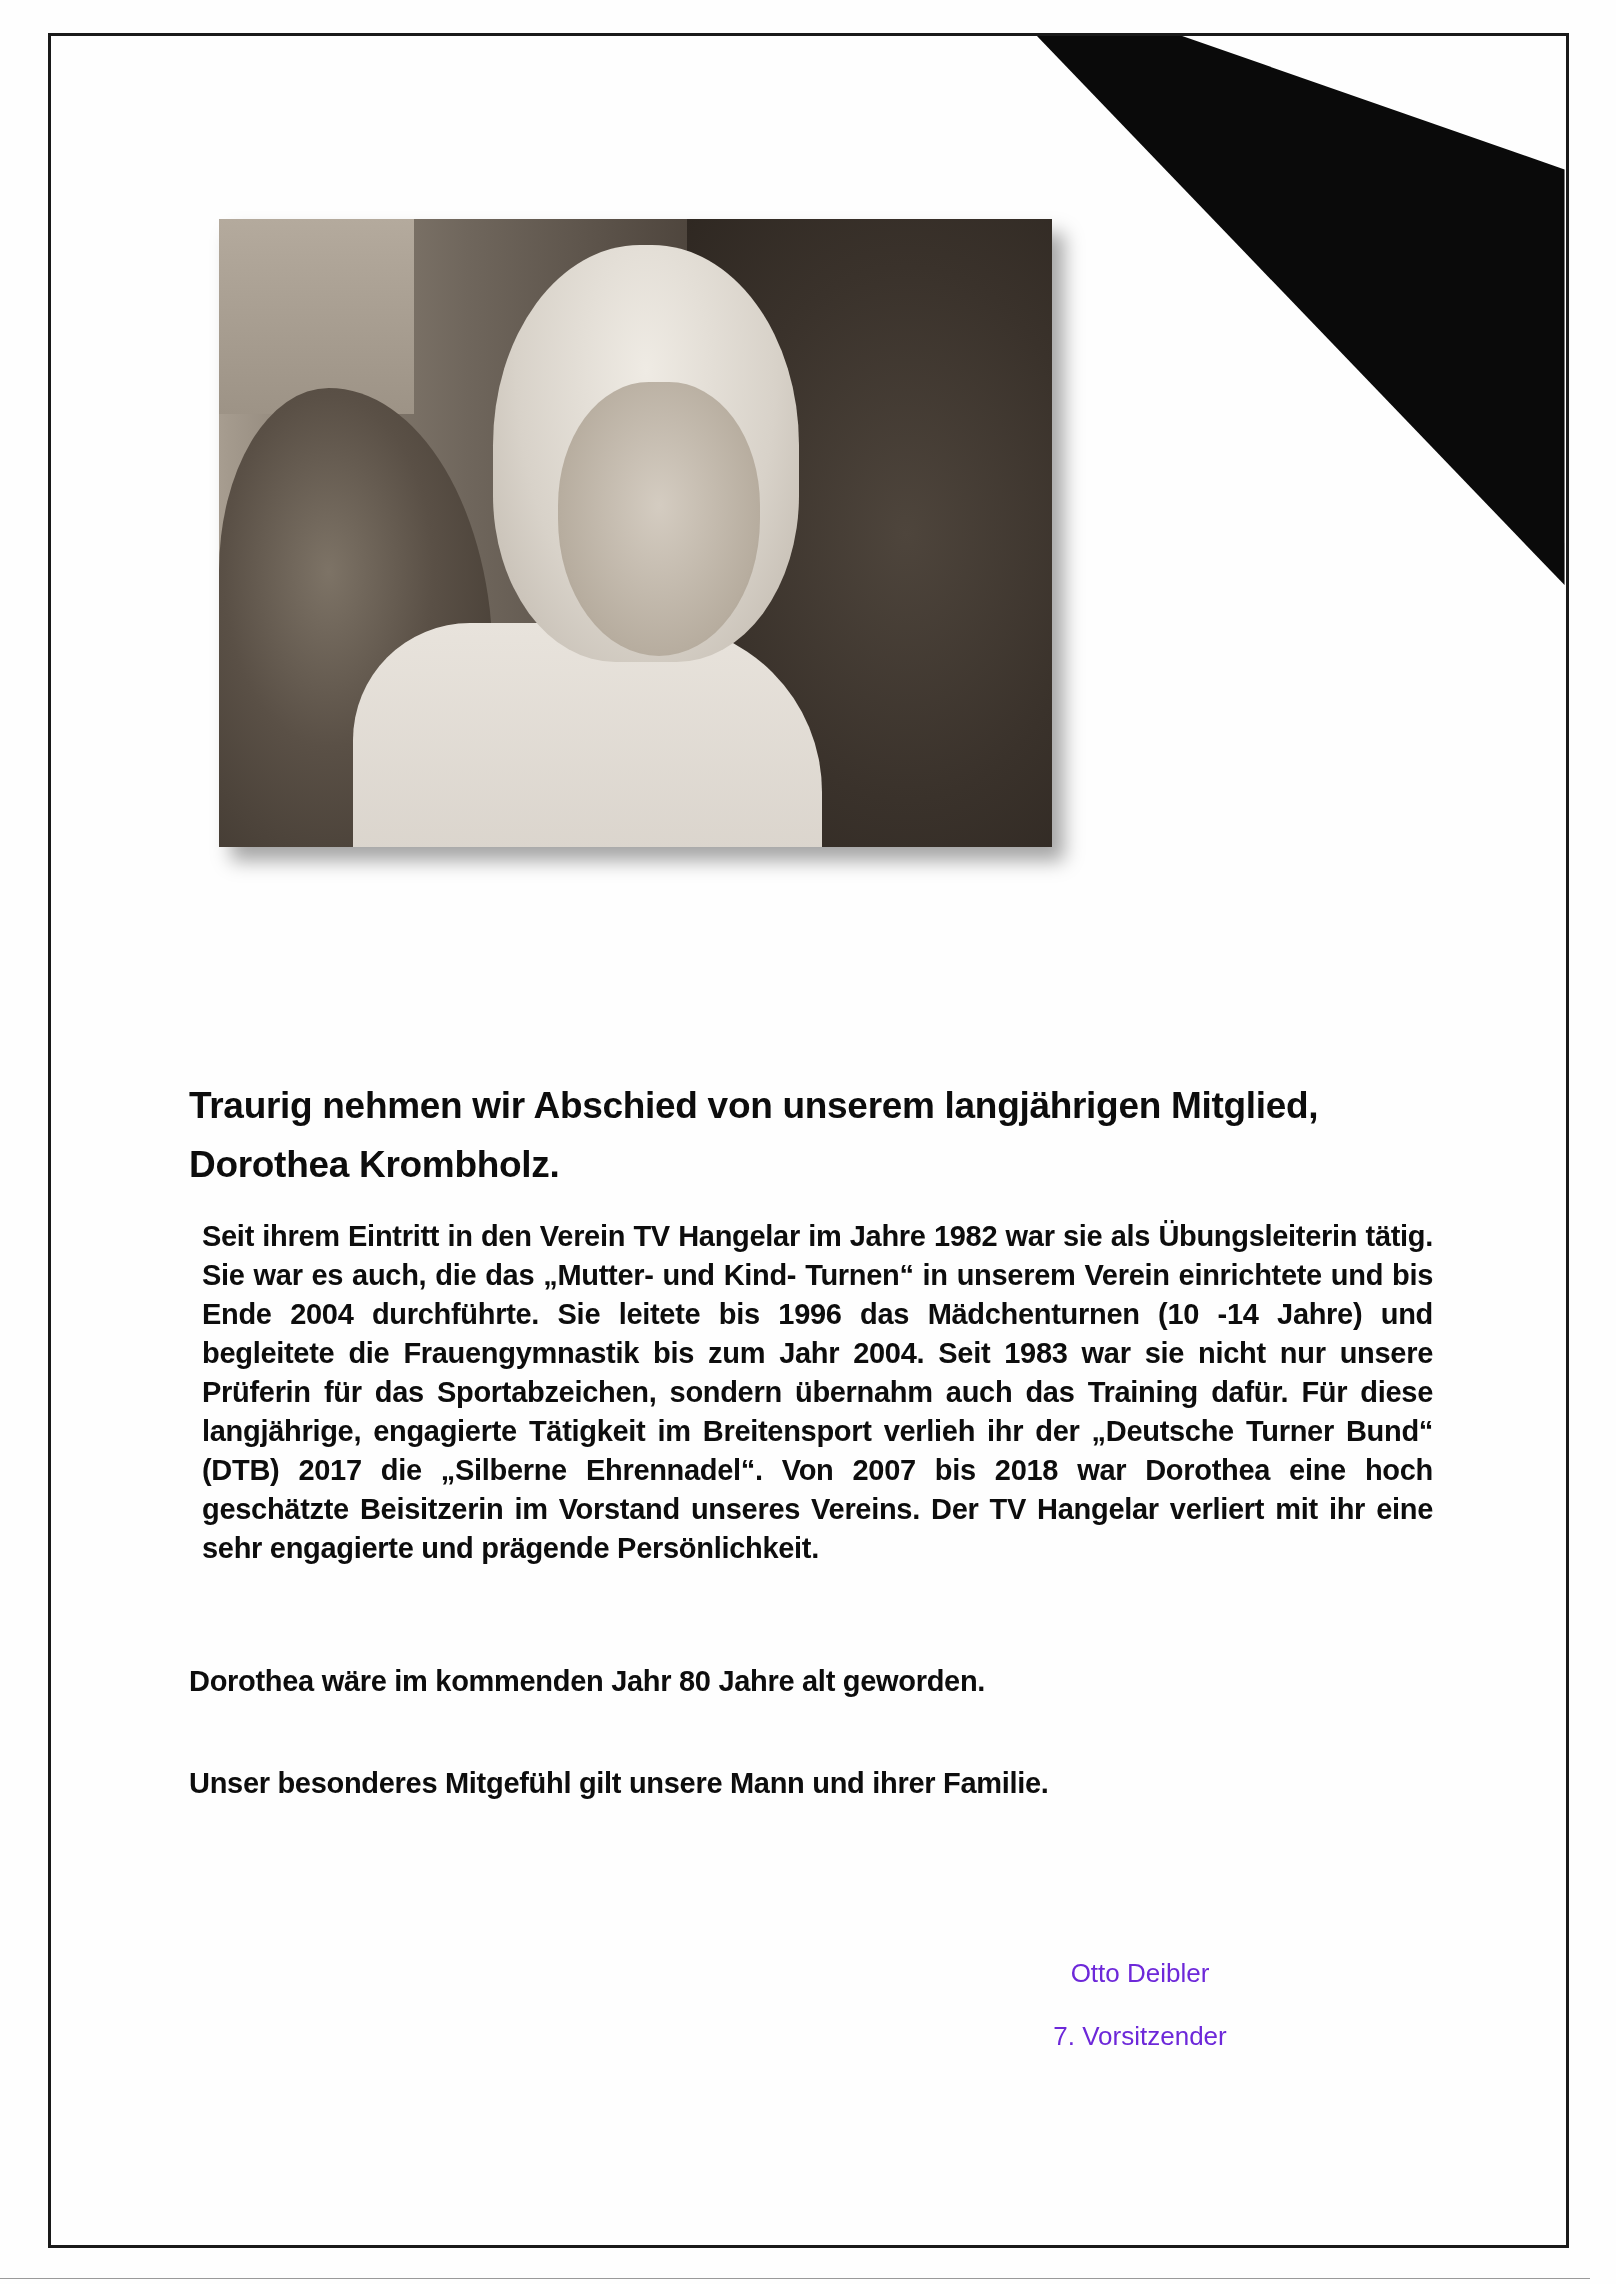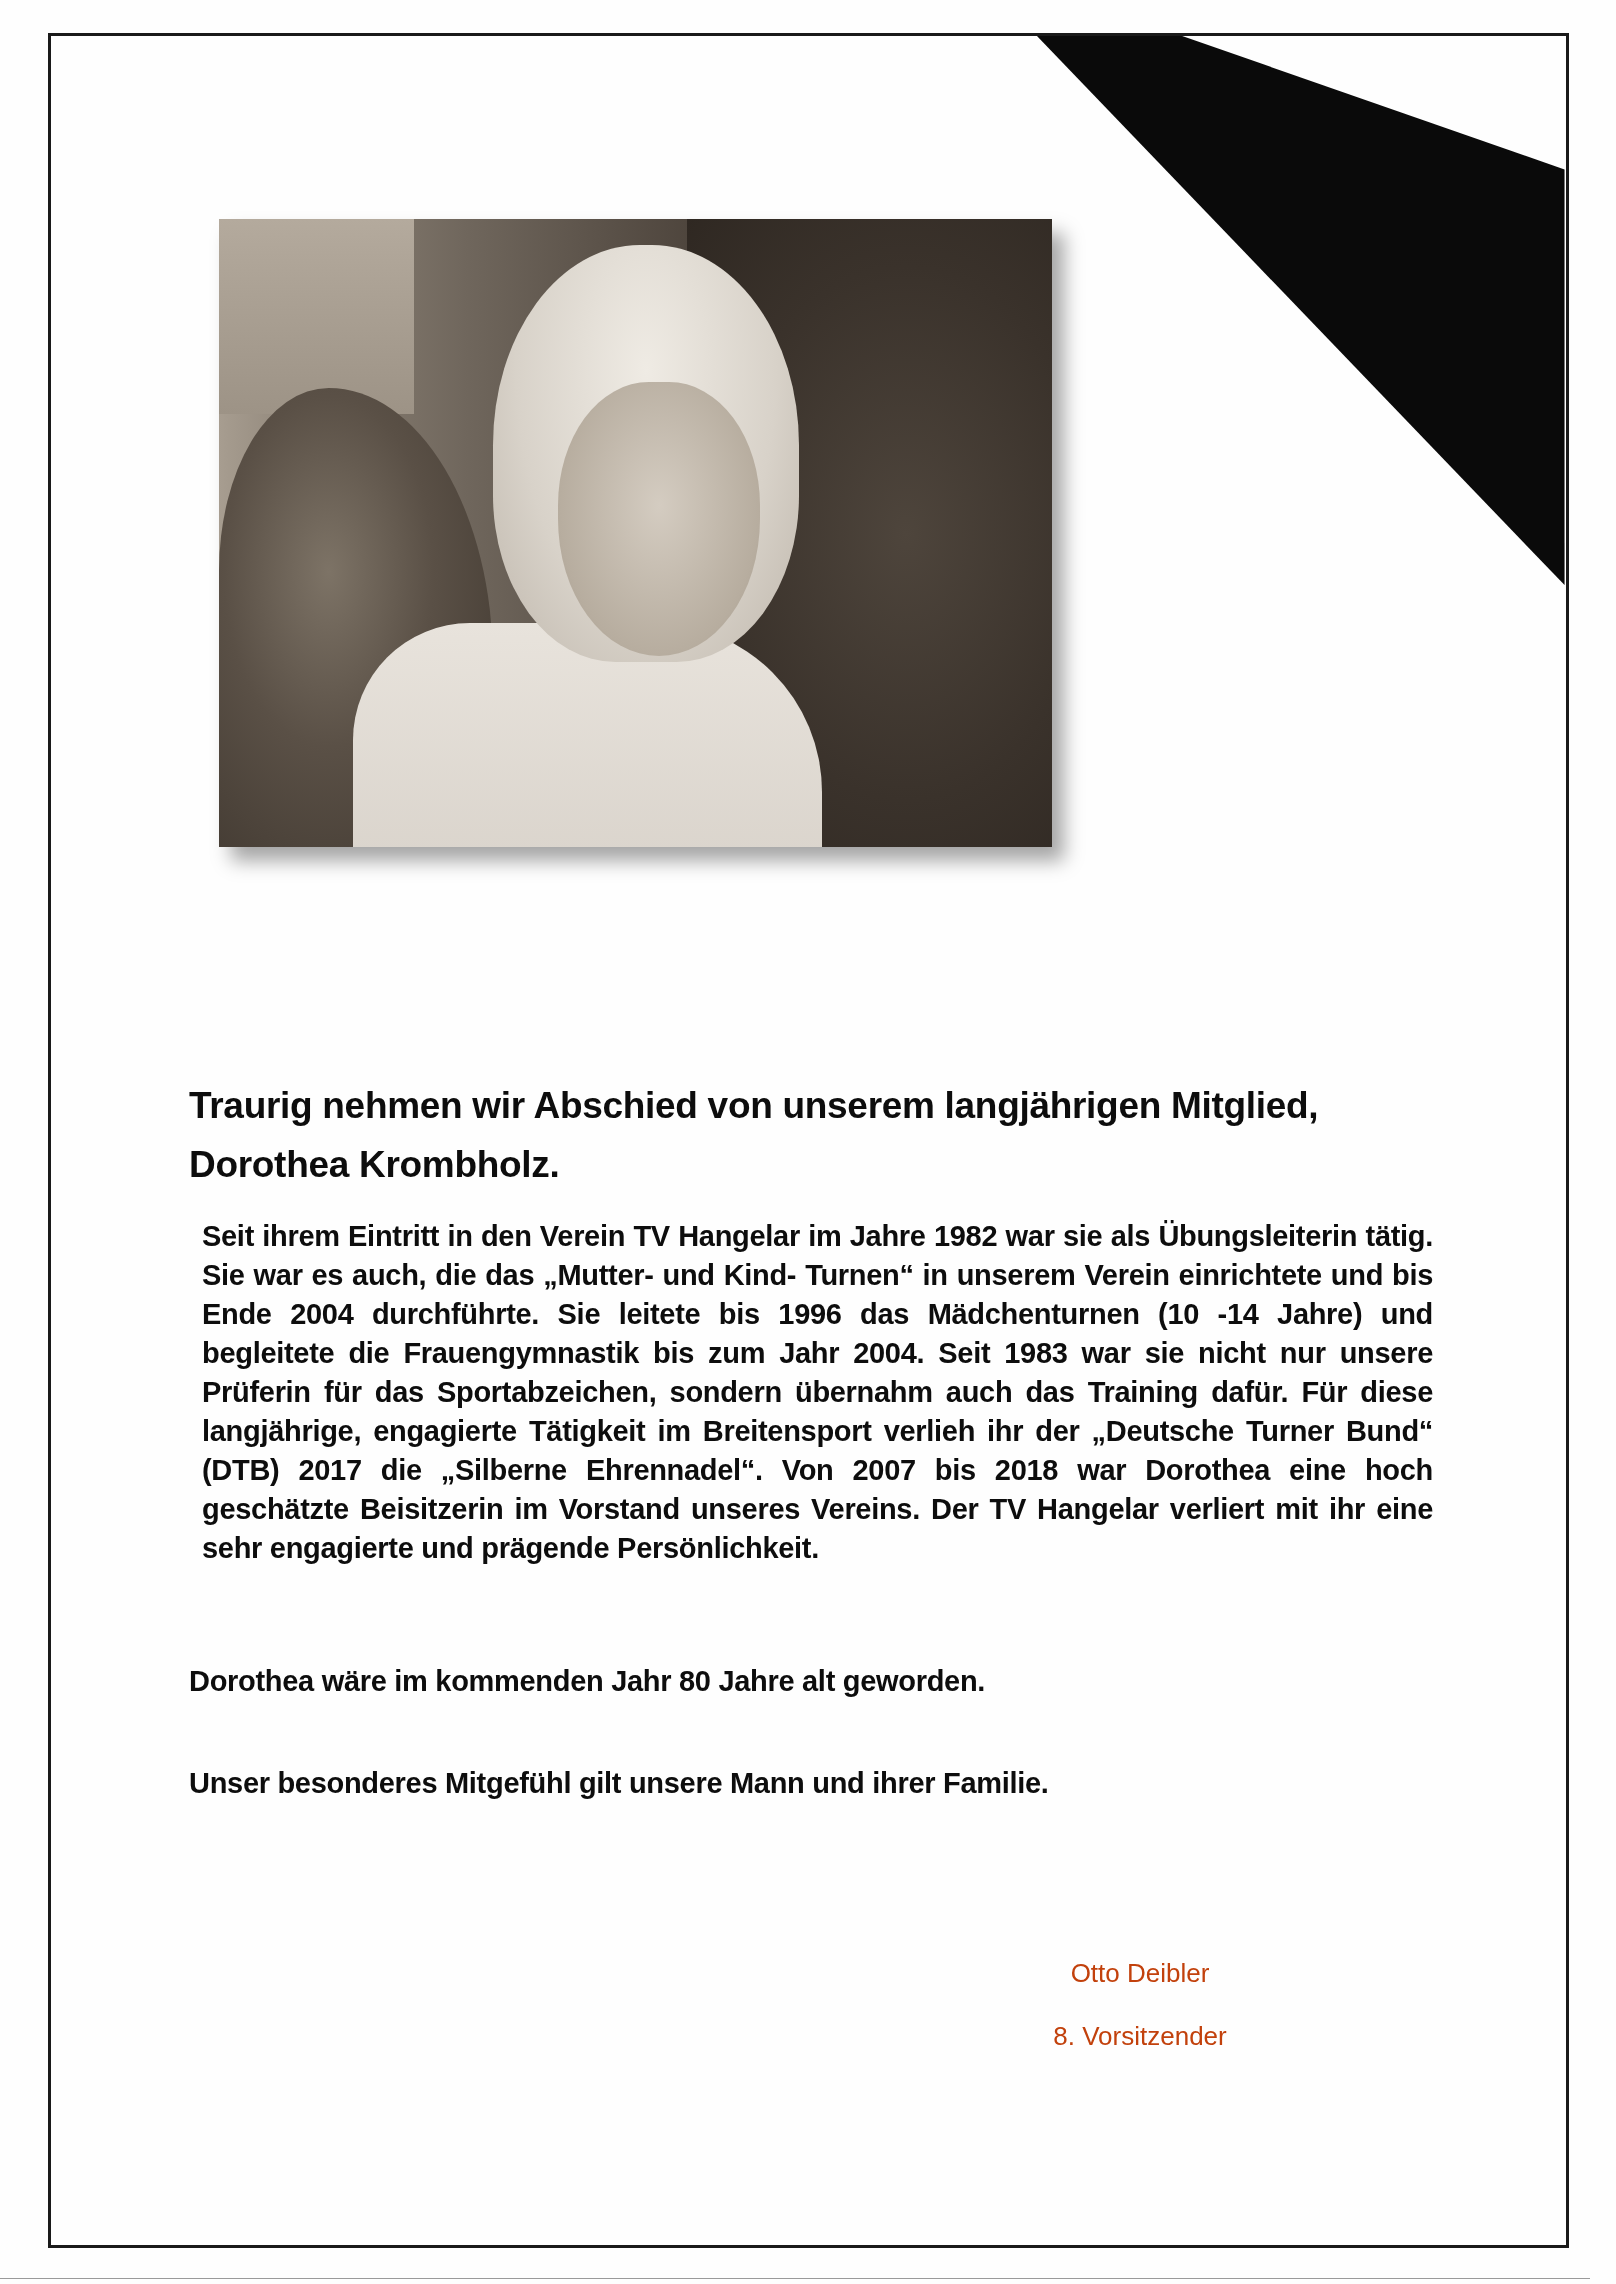"Otto Deibler" .signature { color: #c2410c -> #6d28d9 }
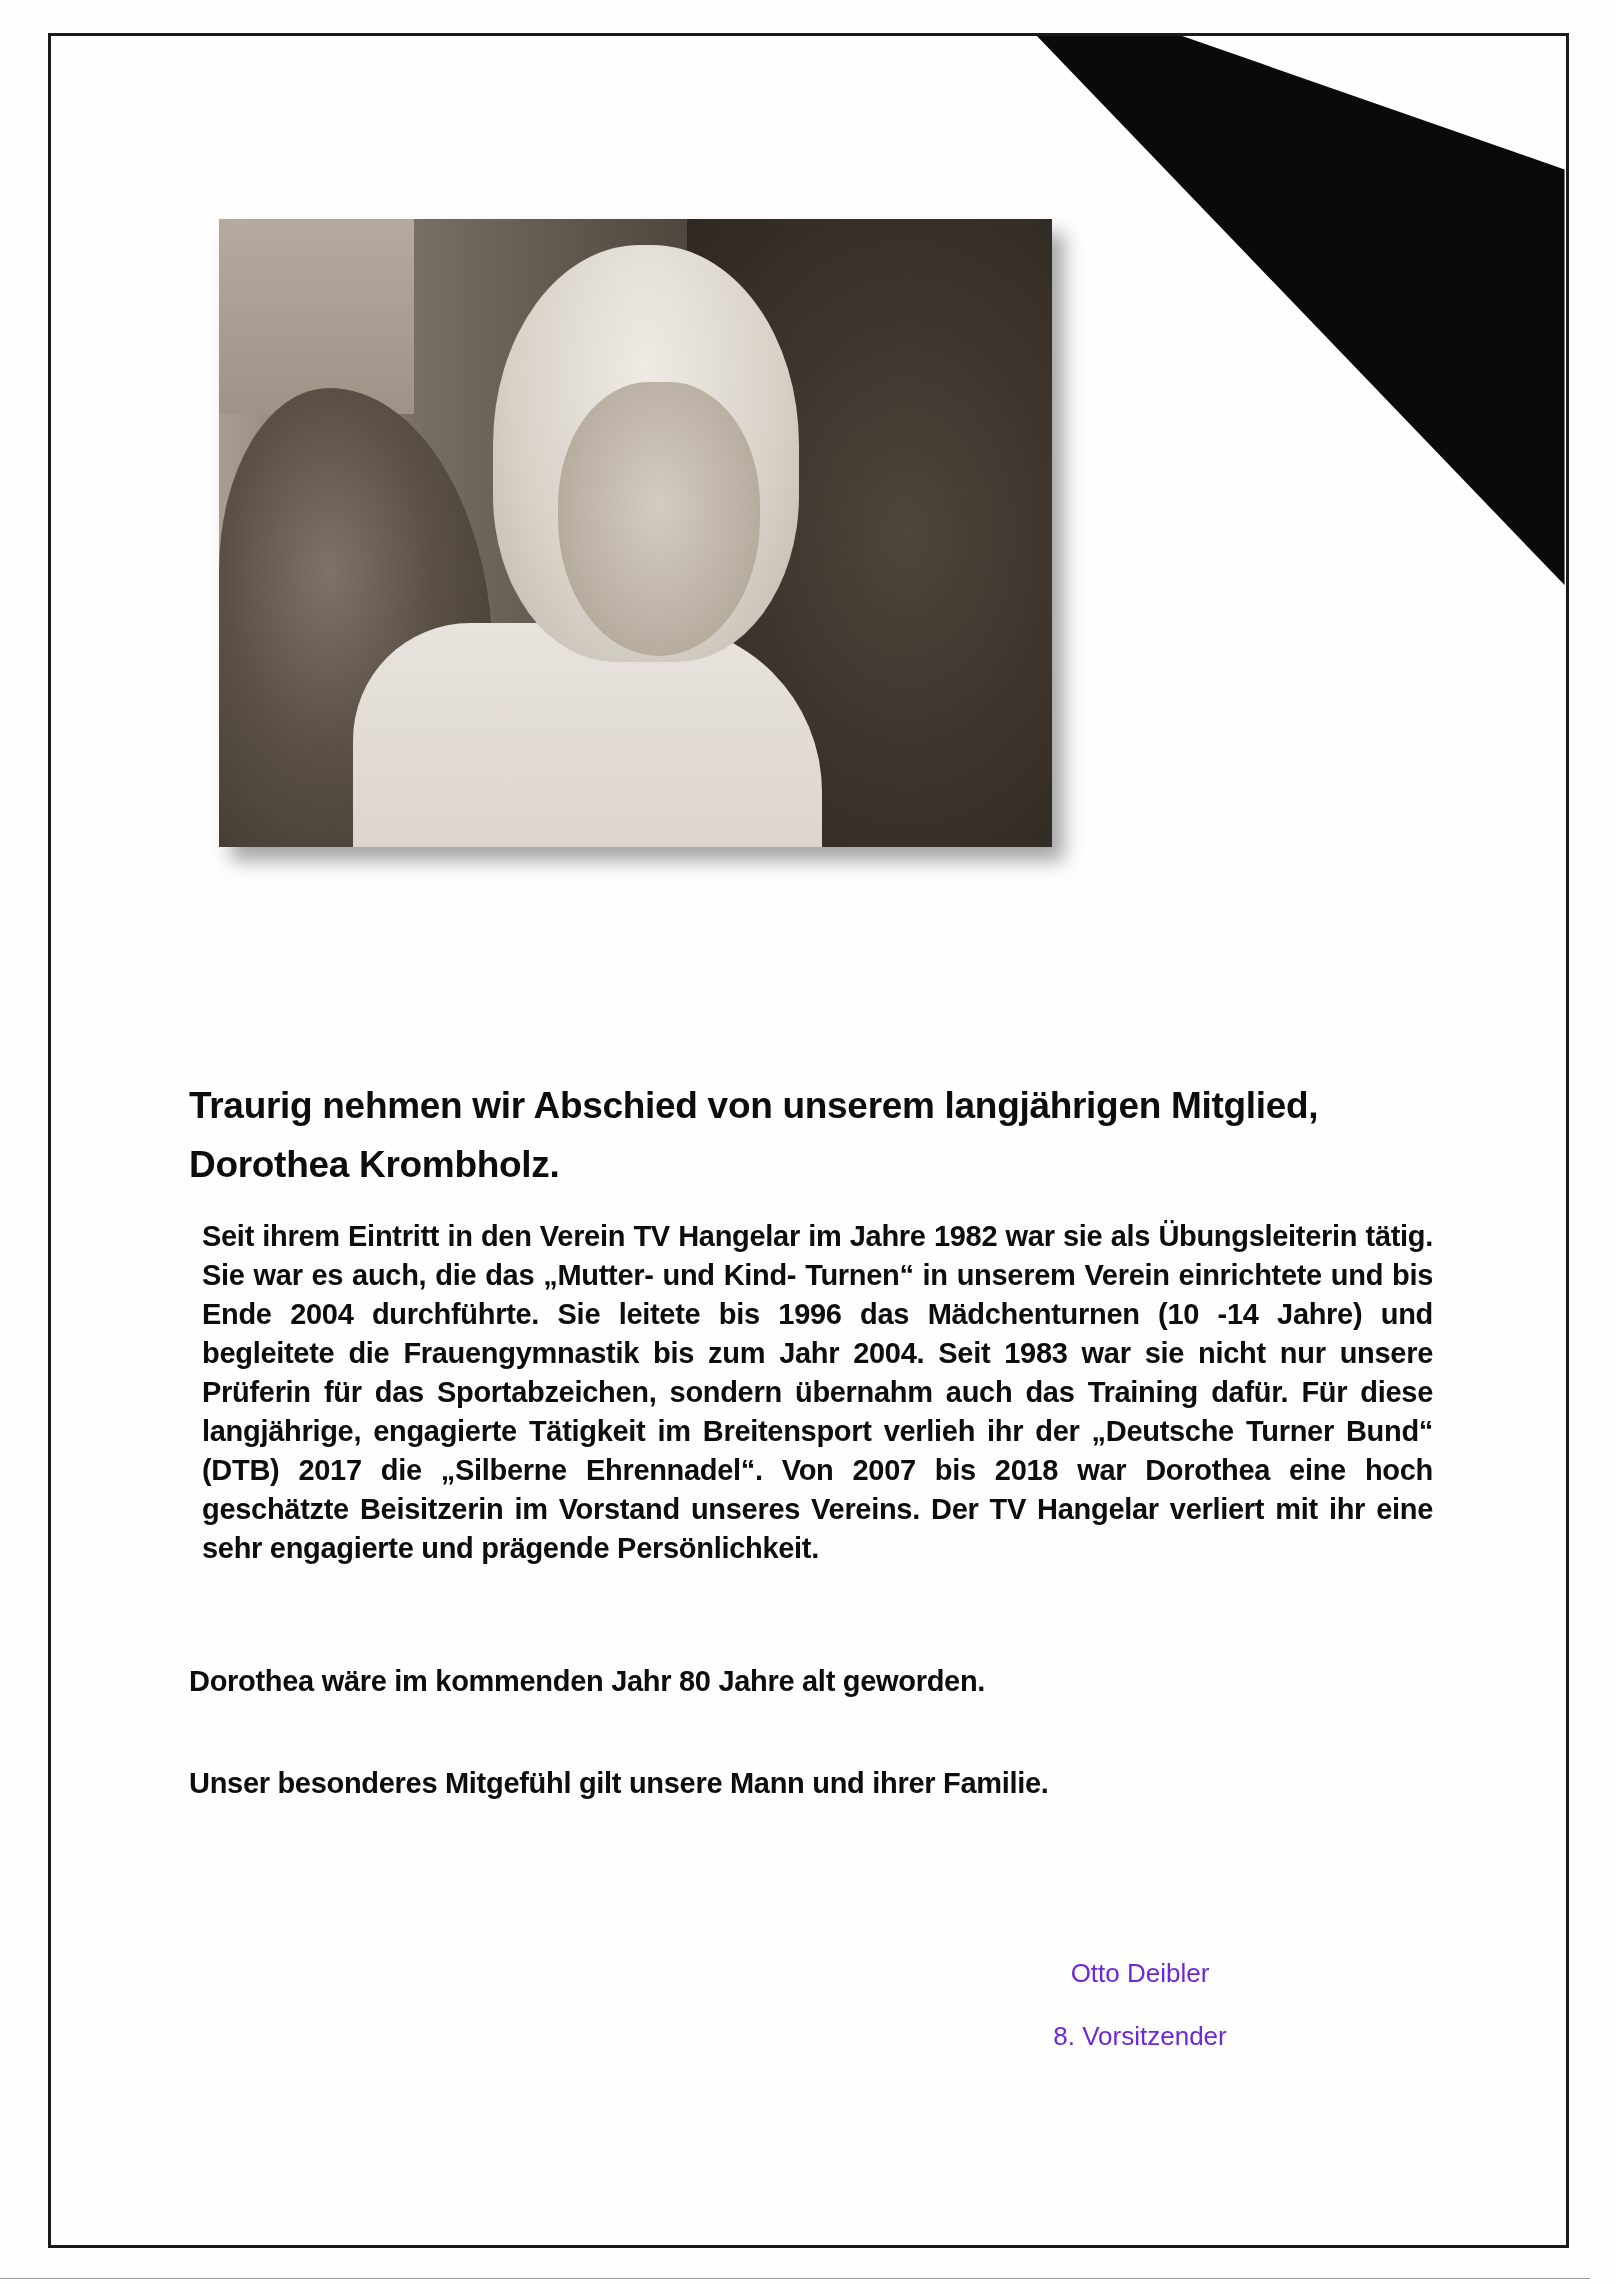"8. Vorsitzender" div.signature { text: 8 -> 7 }
